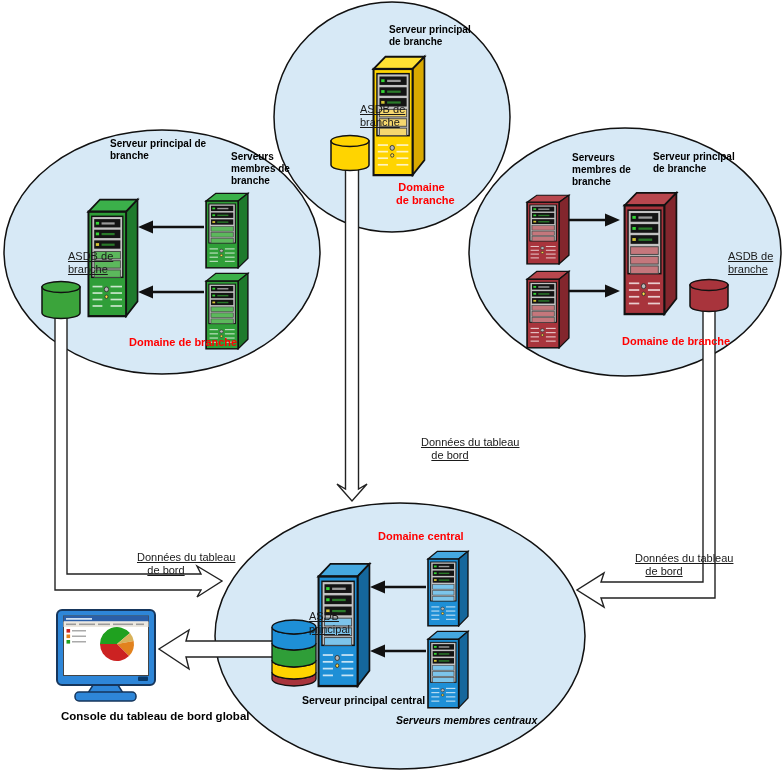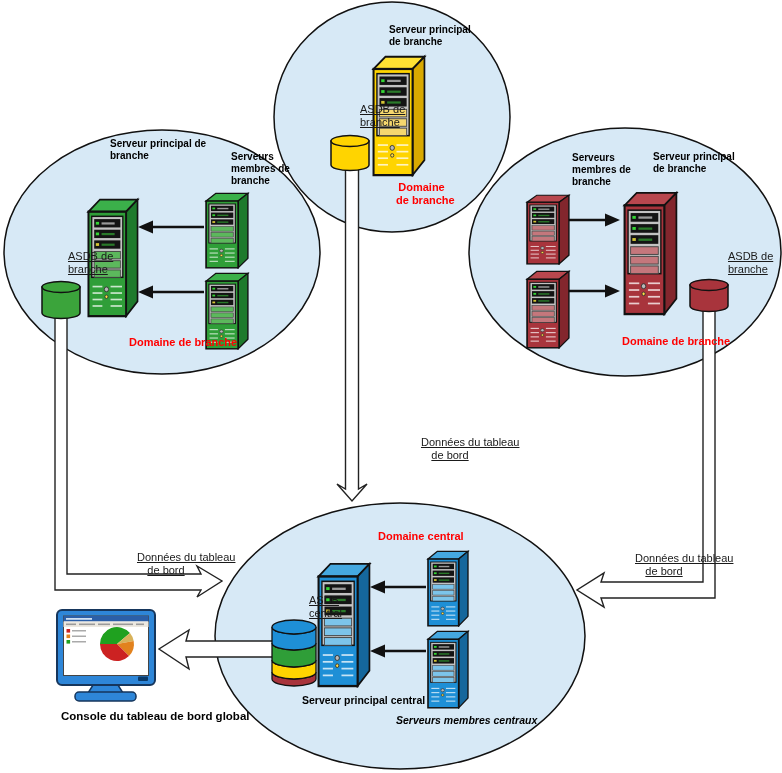"ASDB" div.lbl { top: 594px -> 610px }
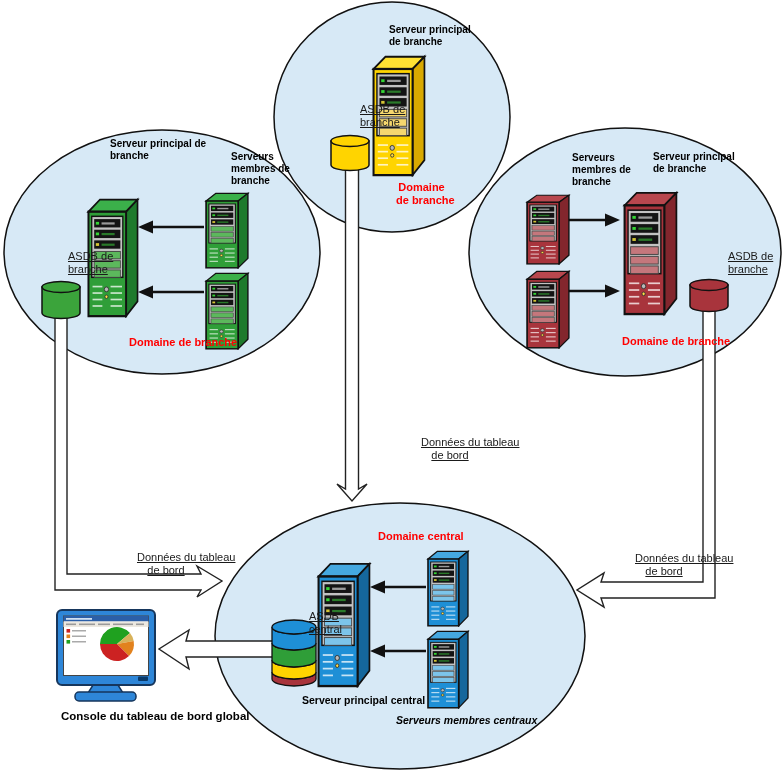"central" span { text: central -> principal }
